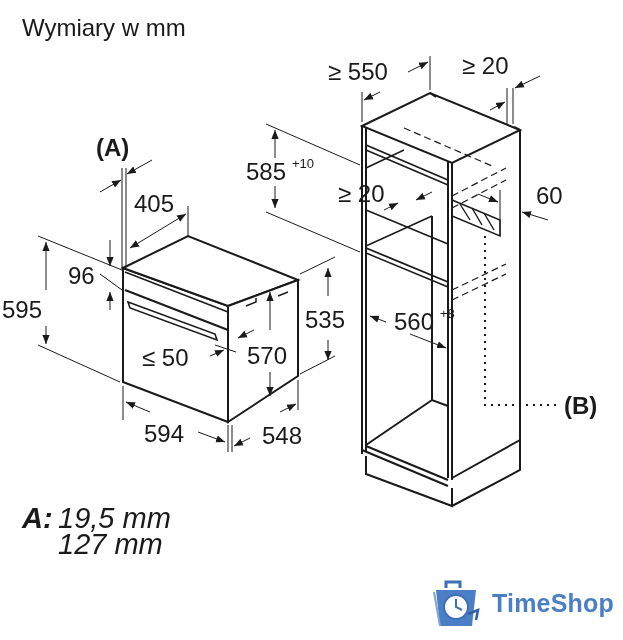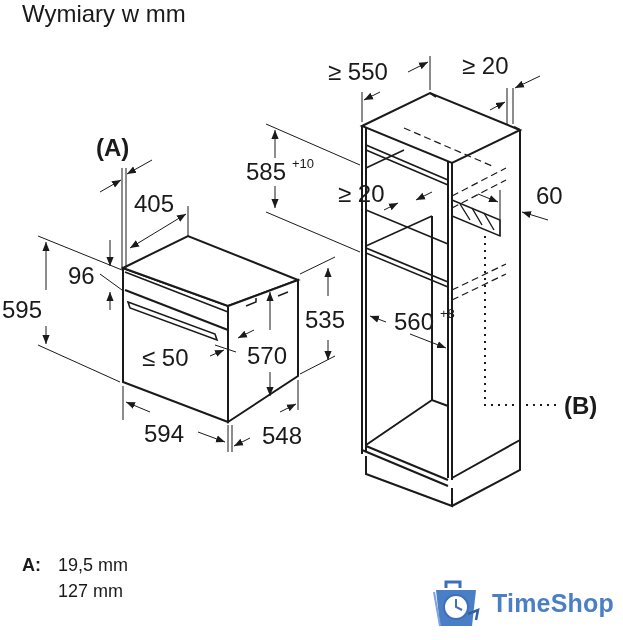"Wymiary w mm" .title { top: 0 -> 14px }
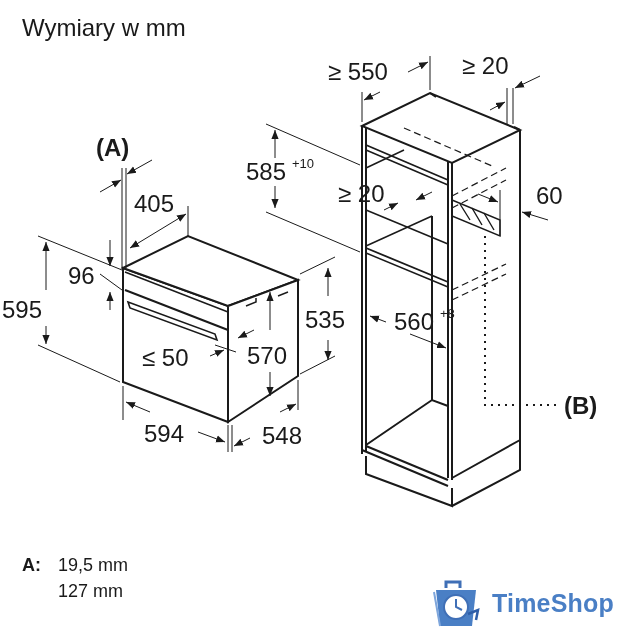"A: 19,5 mm" .legend { font-size: 18px -> 29px; font-style: none -> italic; top: 552px -> 505px }
